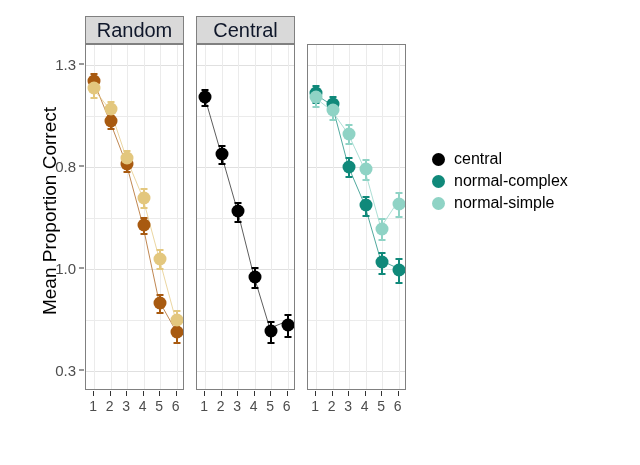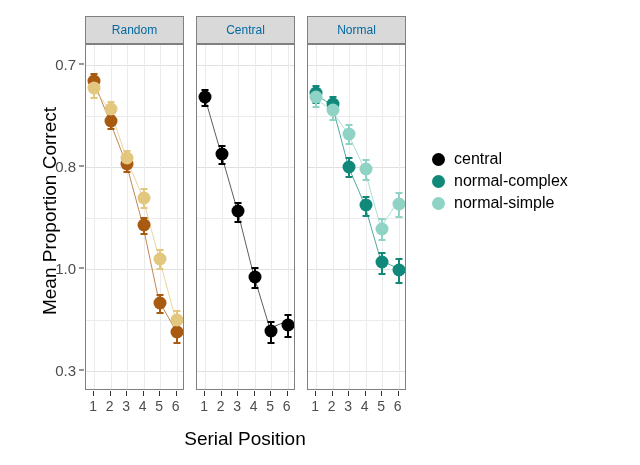"Random" .strip { color: #0369a1 -> #0f172a; font-size: 12px -> 20px }
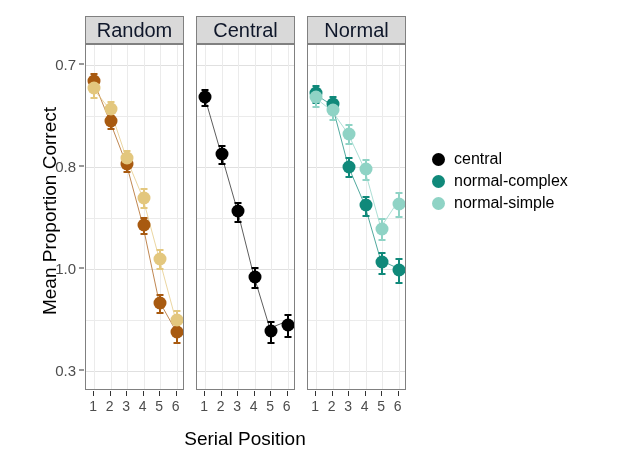"Normal" div.strip { html: <div>Normal</div> -> none }
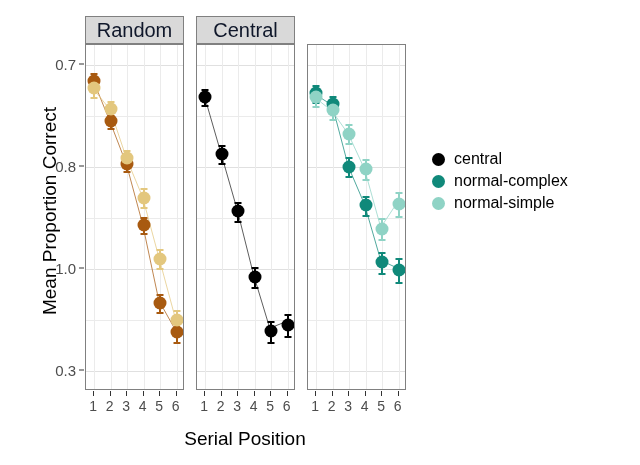"0.7" div.ytick { text: 0.7 -> 1.3 }
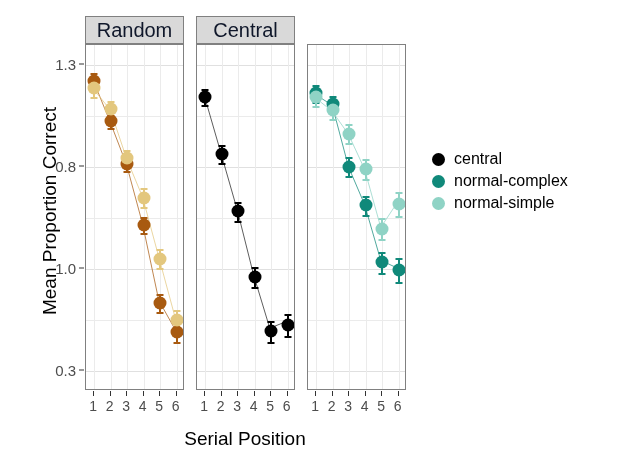"Serial Position" div.xlab { html: <div>Serial Position</div> -> none }
